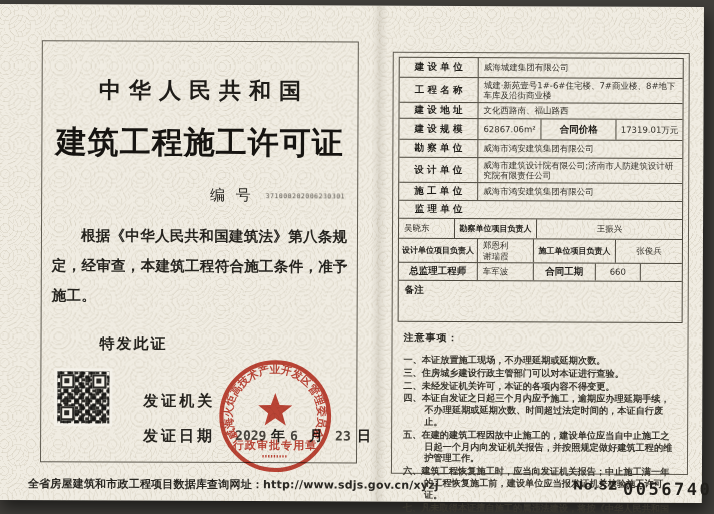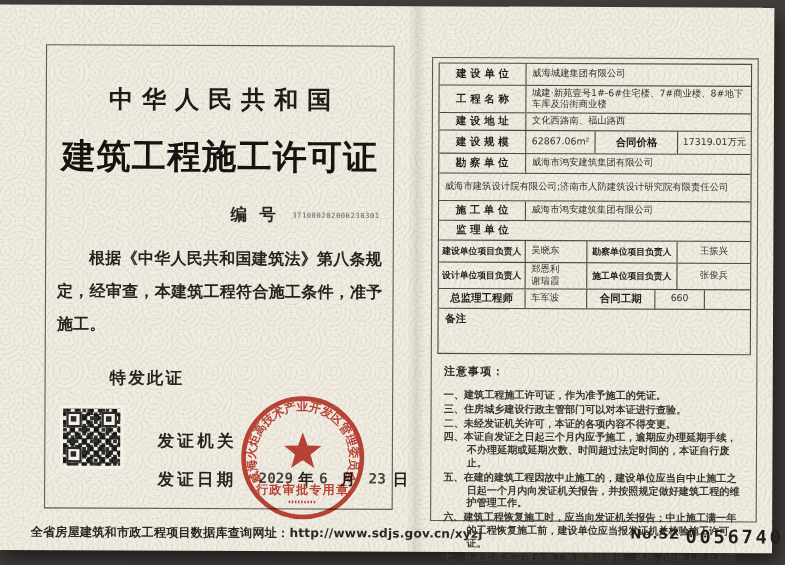"设 计 单 位" div.tc { html: none -> <div>设 计 单 位</div> }
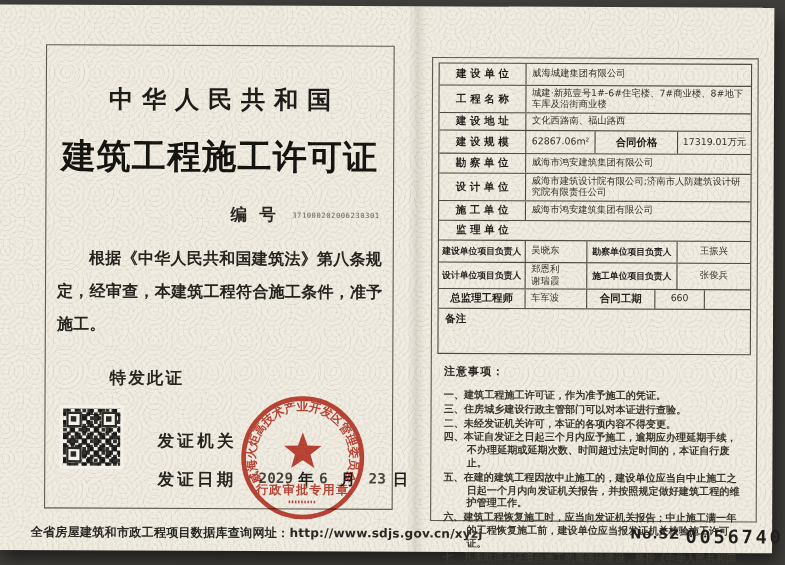"编 号" .serial-label { font-weight: bold -> normal }
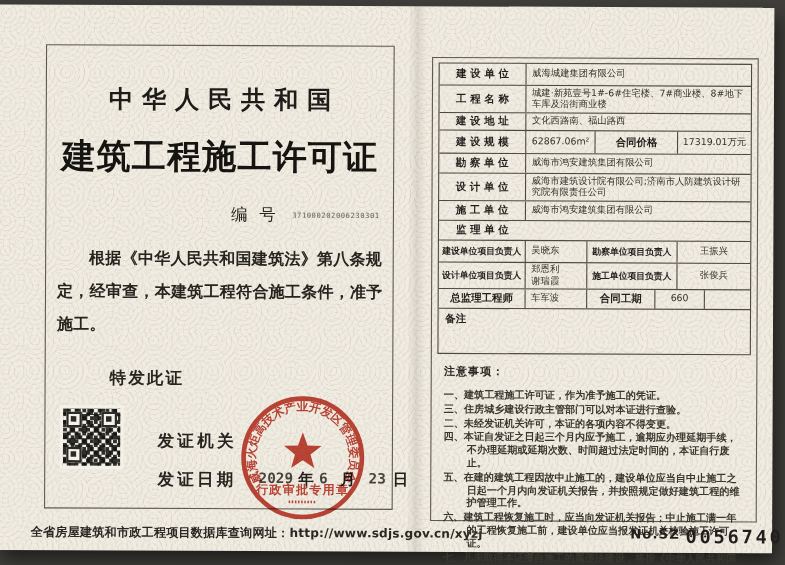"建设单位项目负责人" div.tc { html: <div>建设单位项目负责人</div> -> none }
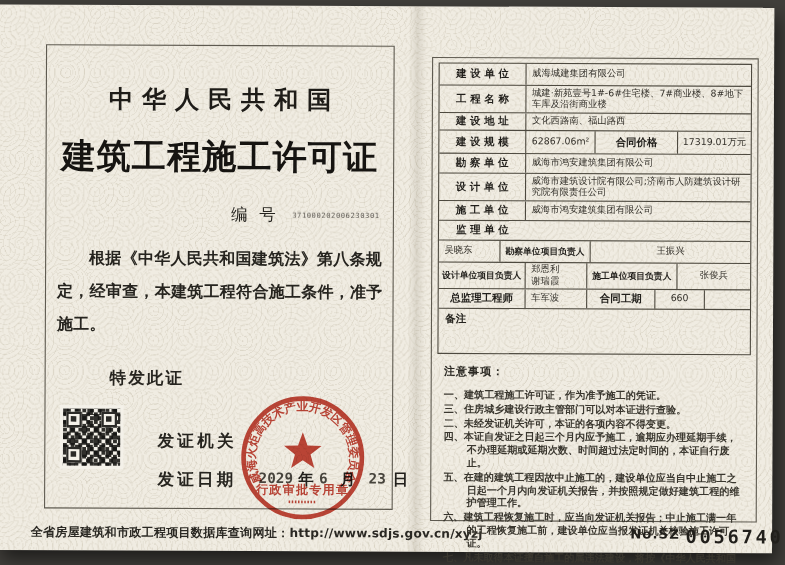"一、建筑工程施工许可证，作为准予施工的凭证。" div.note-item { text: 建筑工程施工许可证，作为准予施工的凭证 -> 本证放置施工现场，不办理延期或延期次数 }
